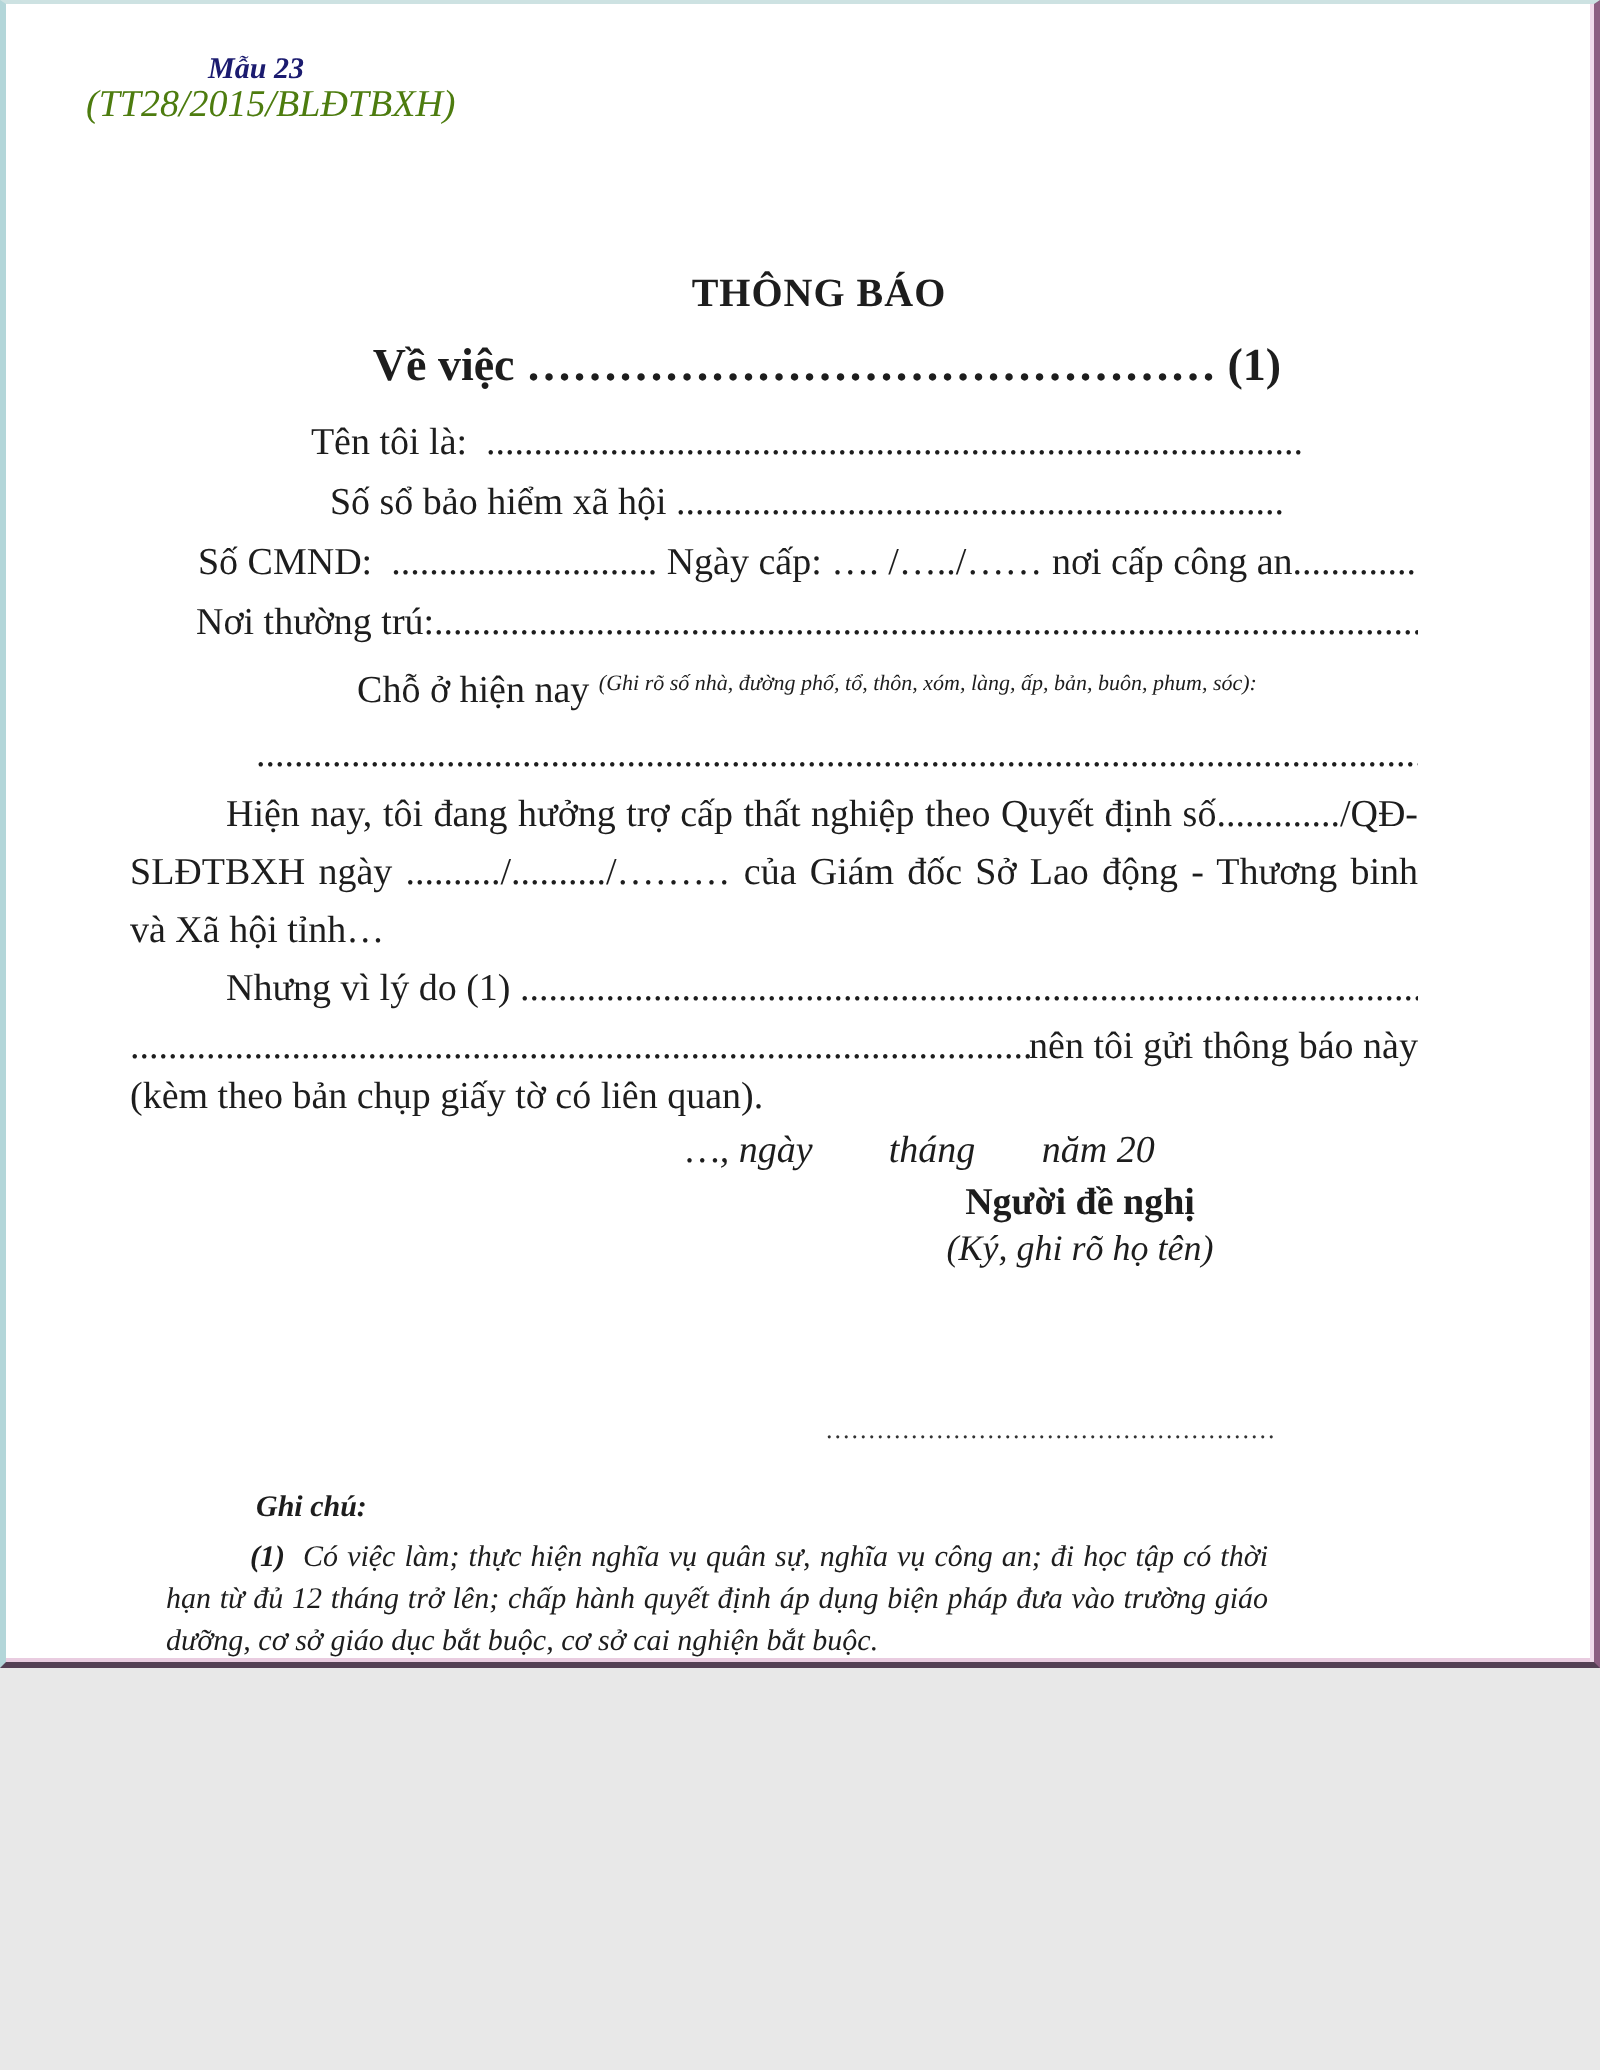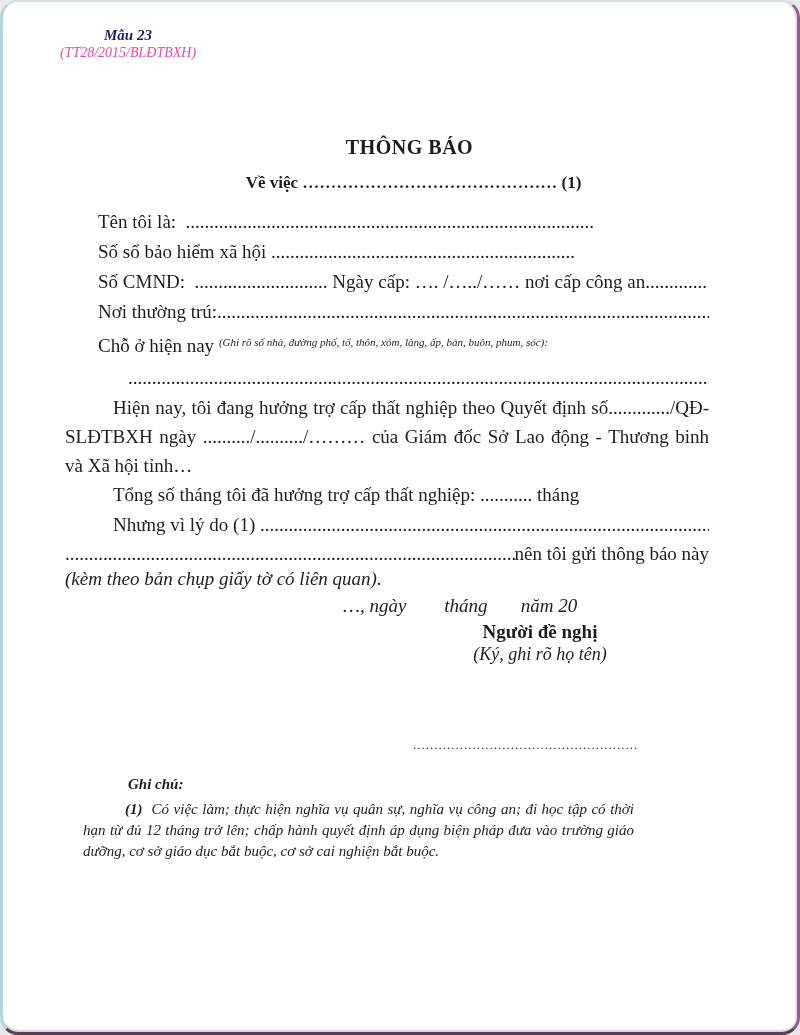"Mẫu 23" .page { border-radius: 18px -> none; height: 1035px -> 834px }
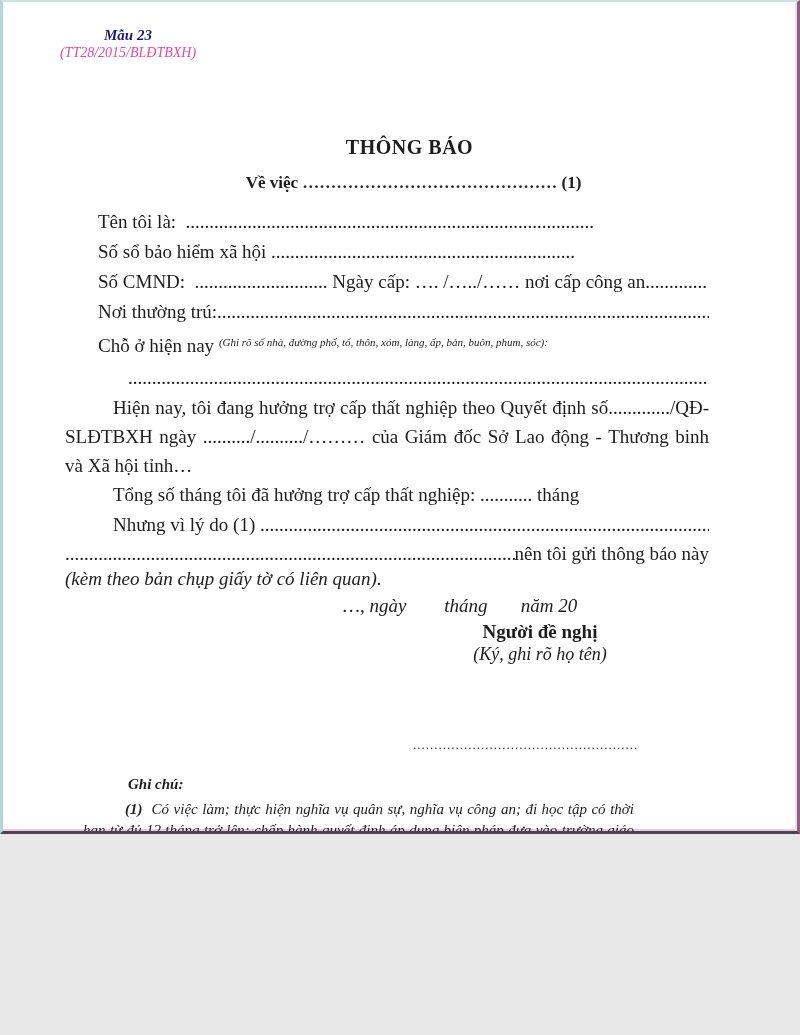"(TT28/2015/BLĐTBXH)" .form-ref { color: #ec4899 -> #4d7c0f; font-size: 14px -> 19px }
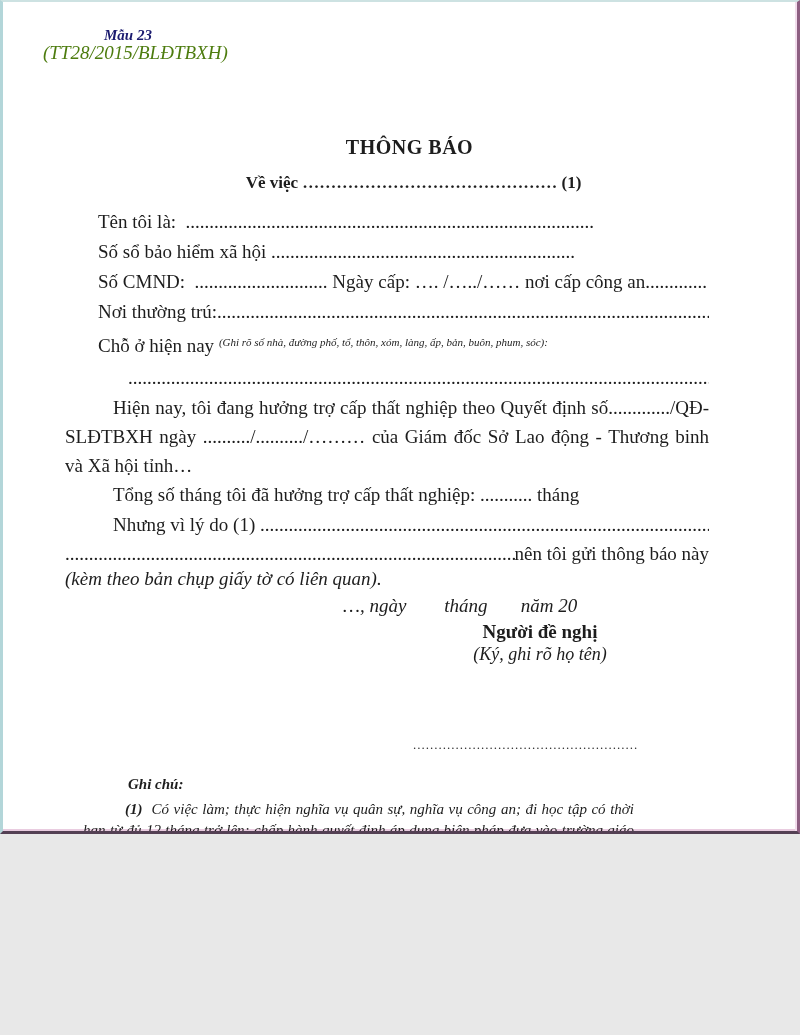"Về việc ……………………………………… (1)" .subject { font-size: 17px -> 23px }
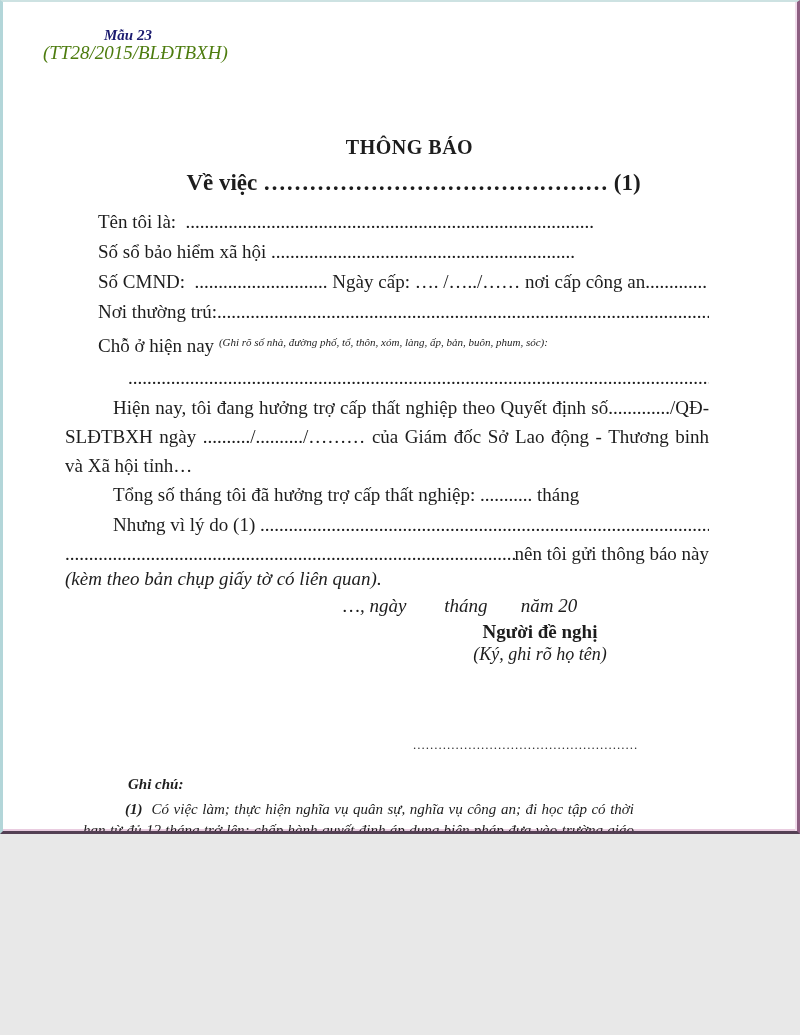"Tên tôi là:" .field { text-align: none -> center }
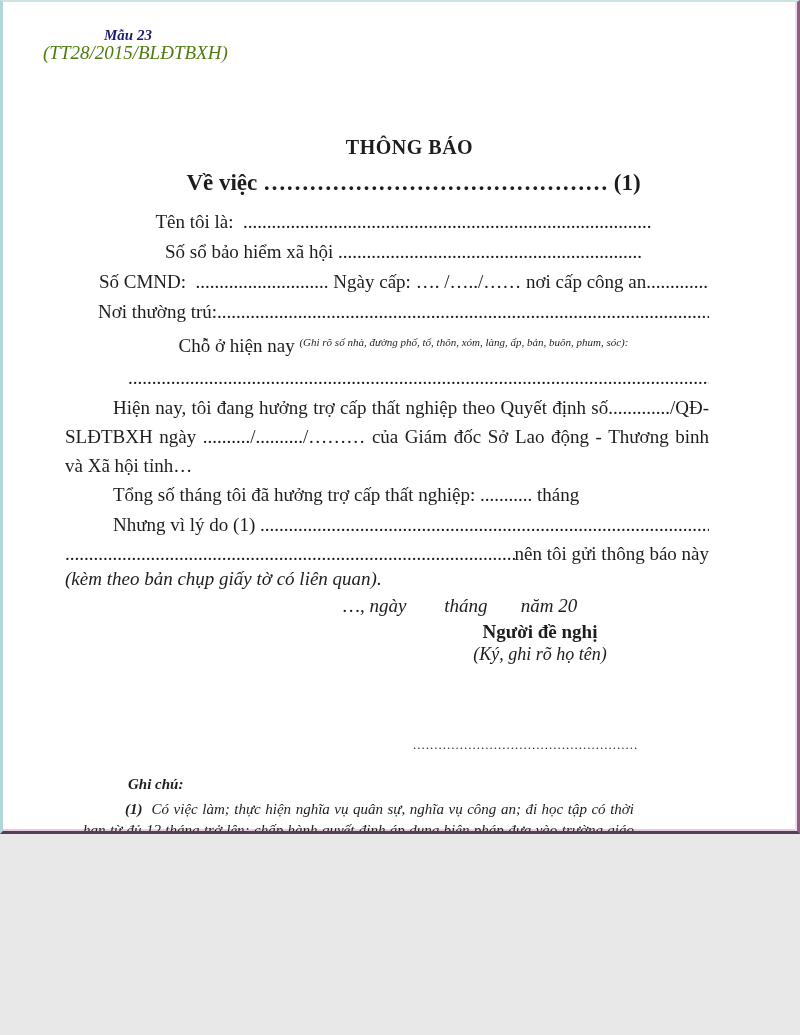"Tổng số tháng tôi đã" div.line-ind { html: <div>Tổng số tháng tôi đã hưởng trợ cấp thất nghiệp: ........... tháng</div> -> none }
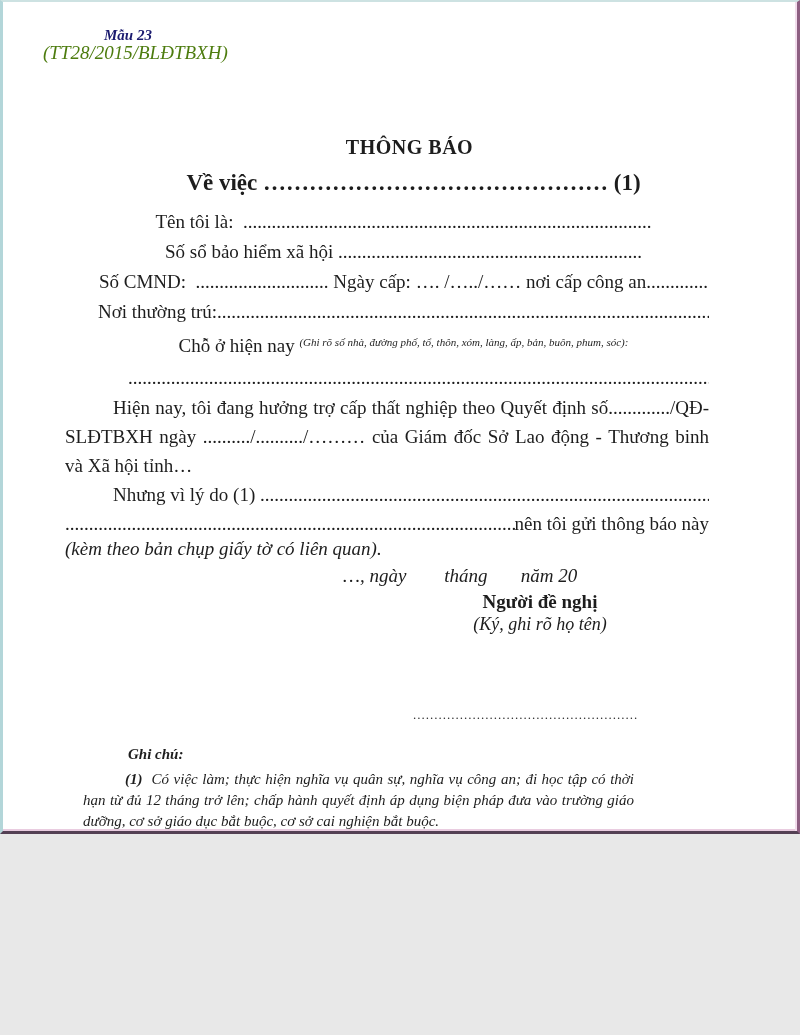"(kèm theo bản chụp giấy" .attach { font-style: italic -> none }
